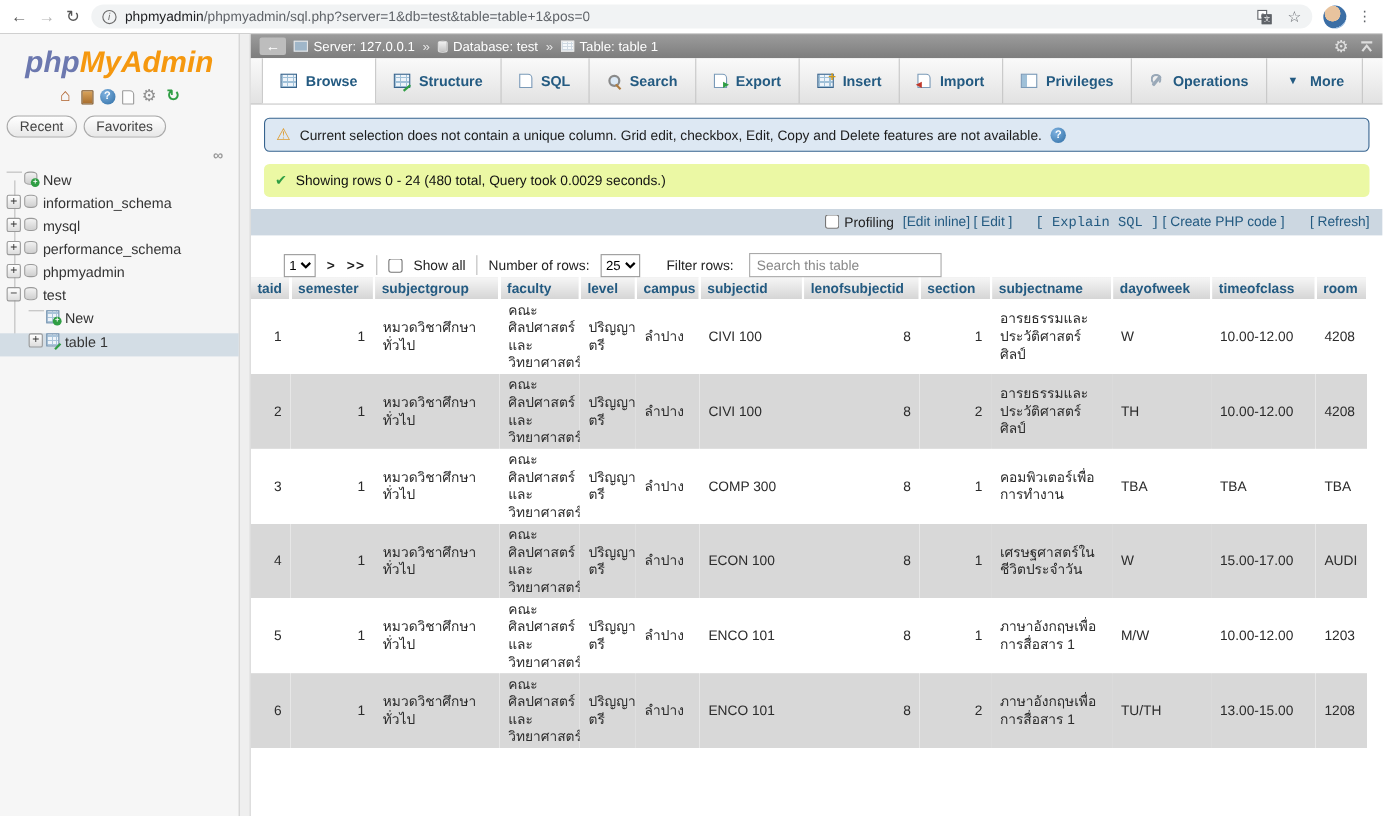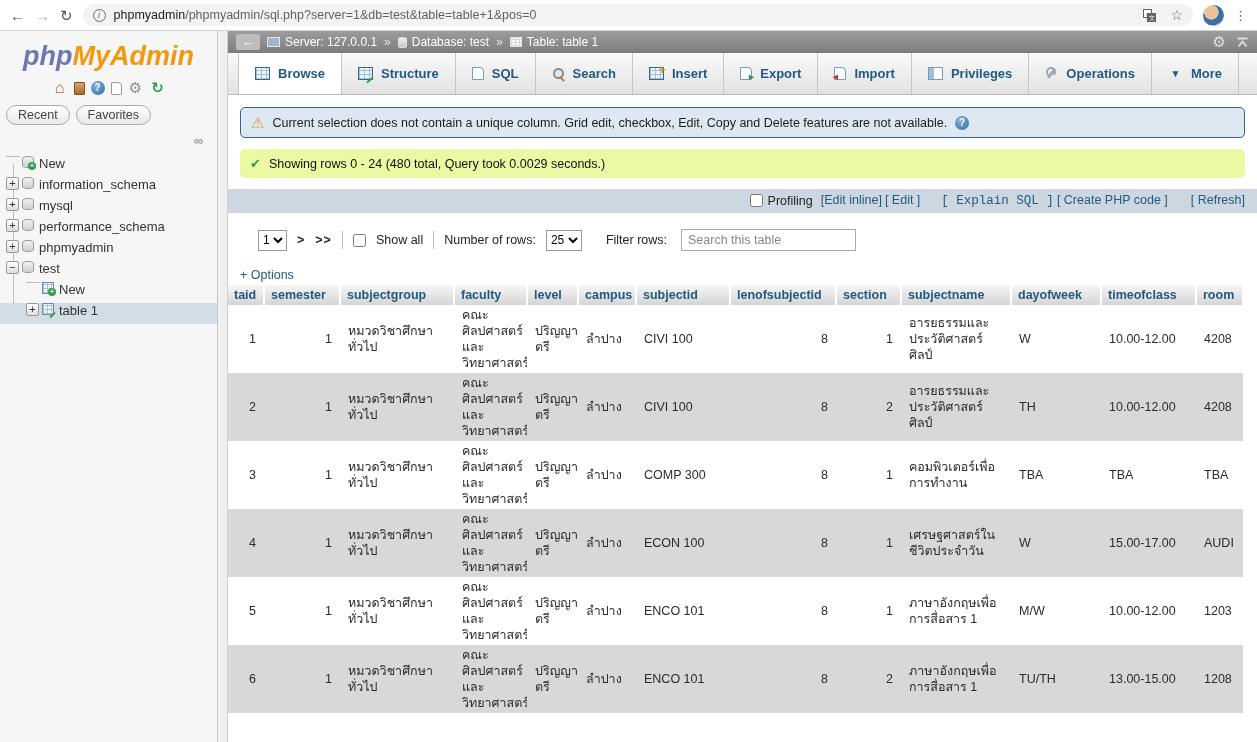"Insert" div.tab { order: before "Export" -> after "Export" }
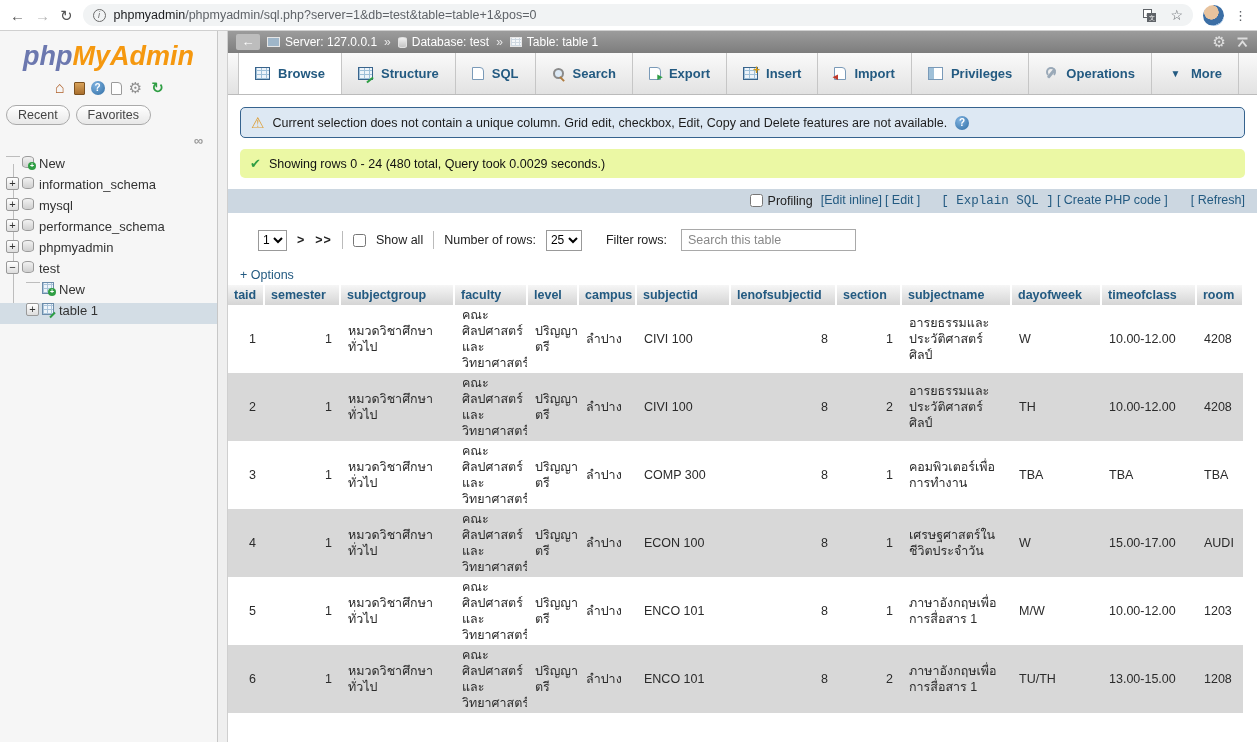"+ Options" div.options-toggle { html: <div>+ Options</div> -> none }
